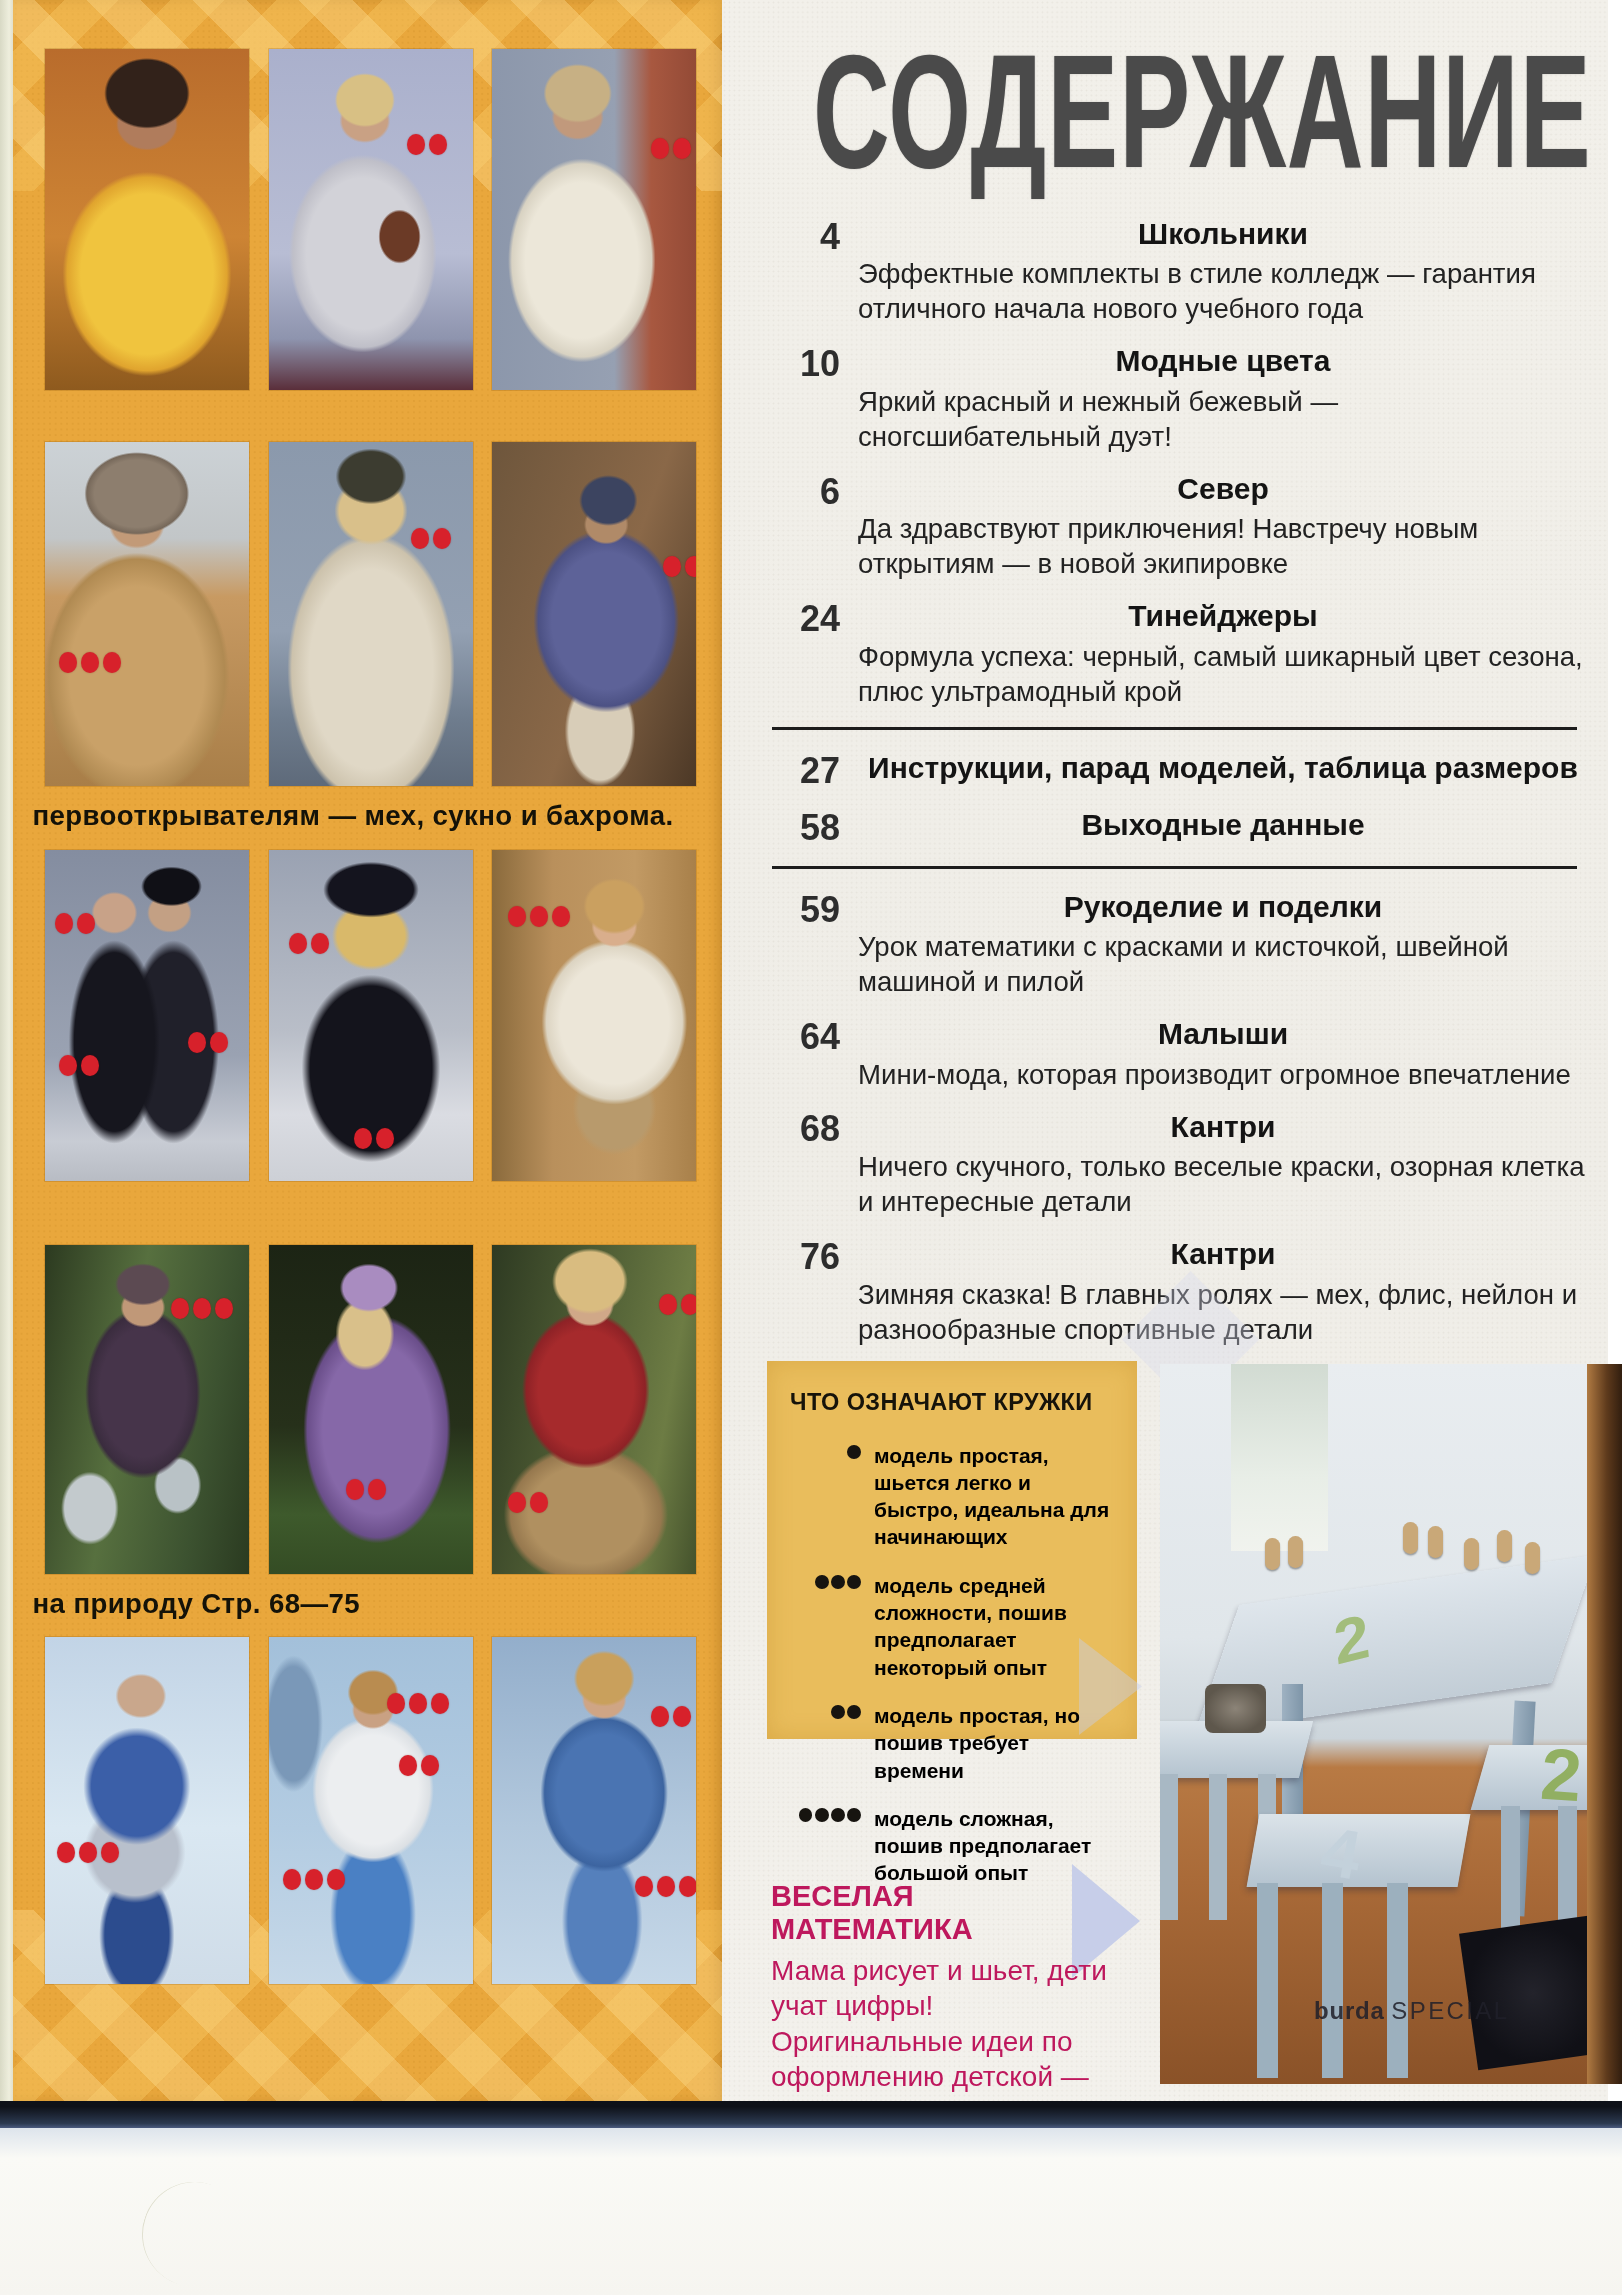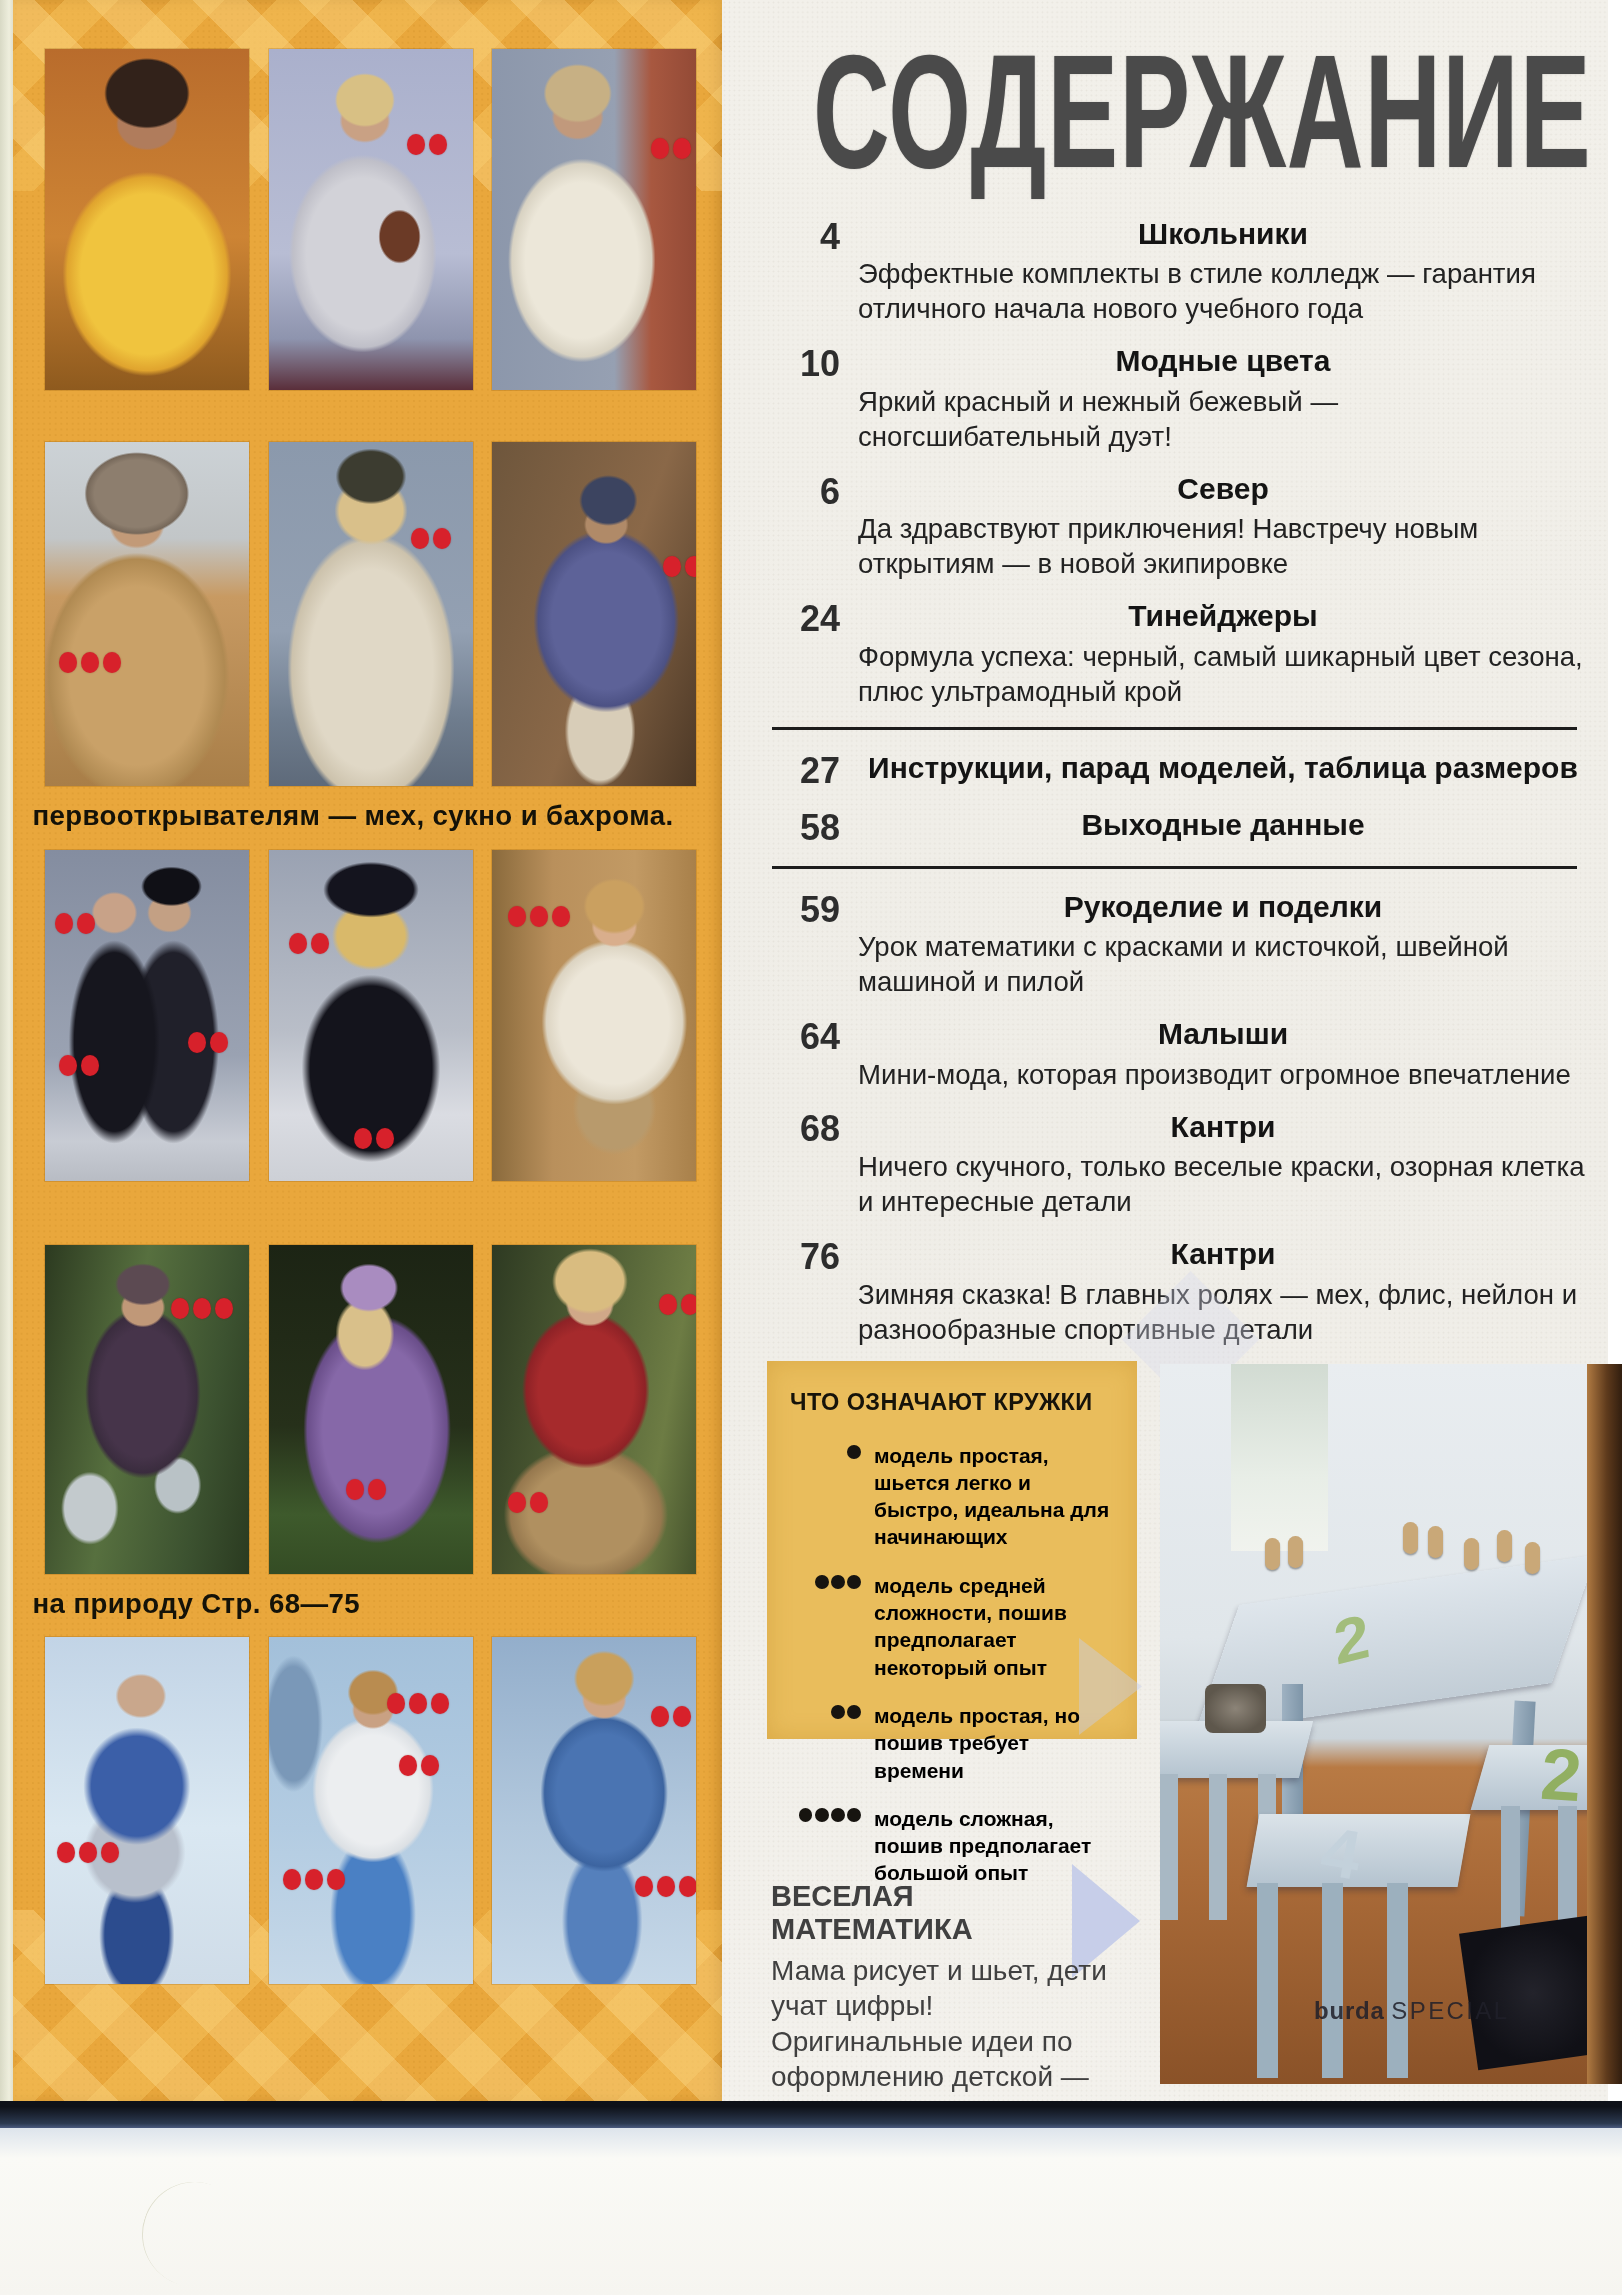"ВЕСЕЛАЯ МАТЕМАТИКА" #feature { color: #404040 -> #be185d }
